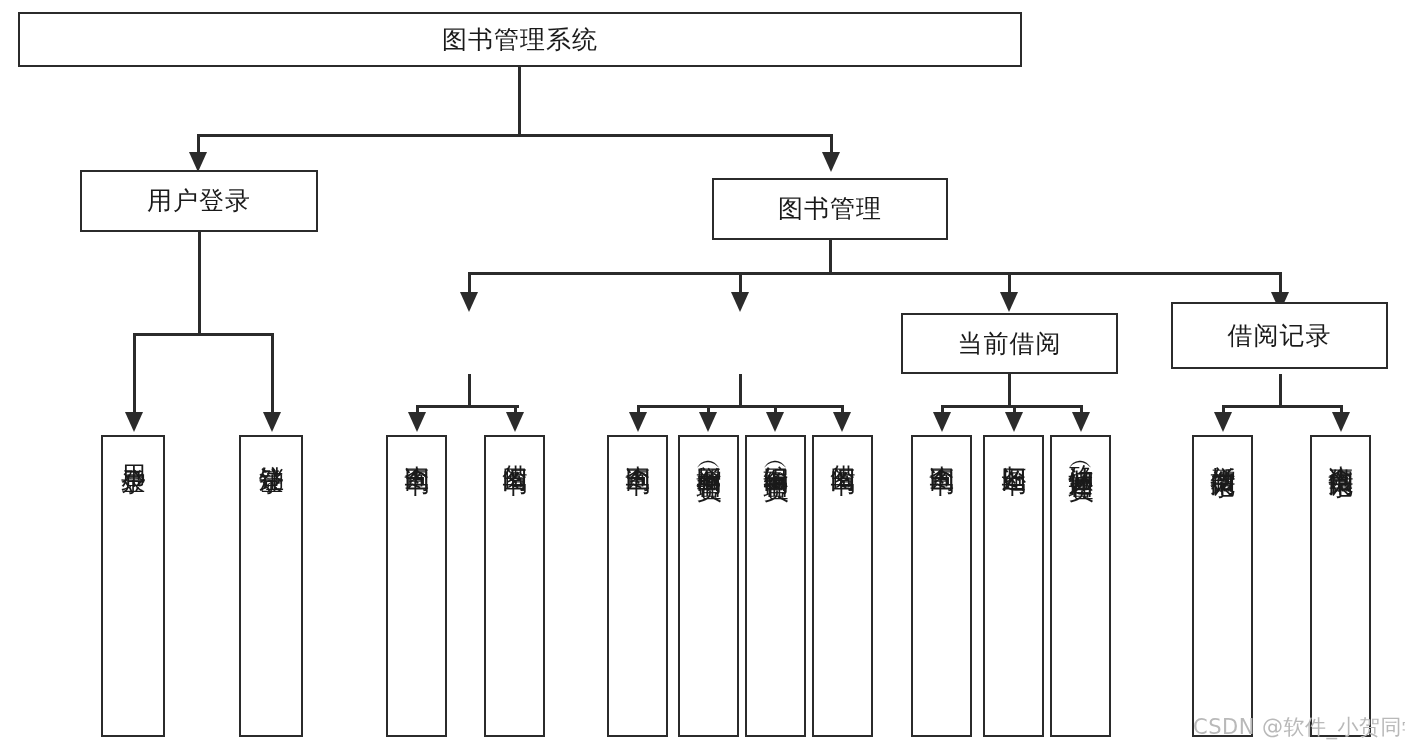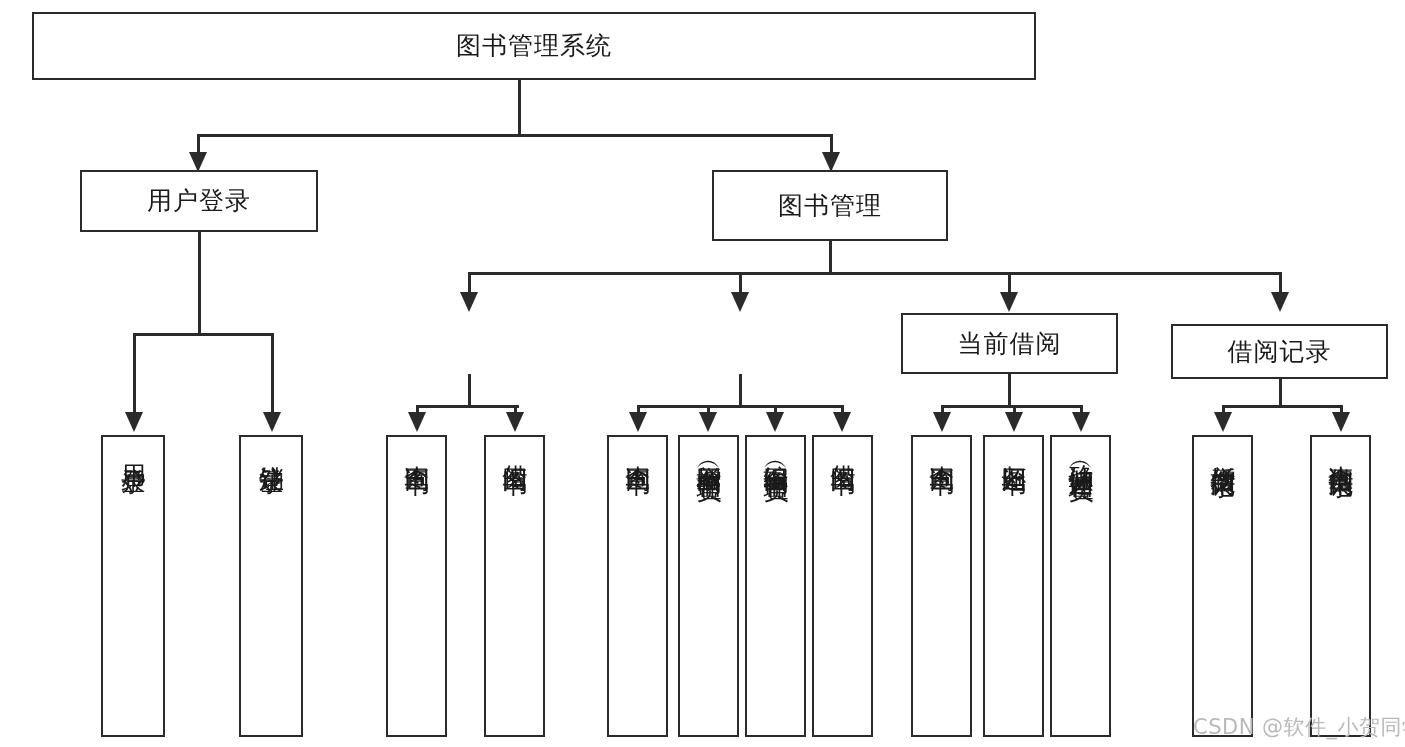"图书管理系统" div.node { height: 68px -> 55px; left: 32px -> 18px }
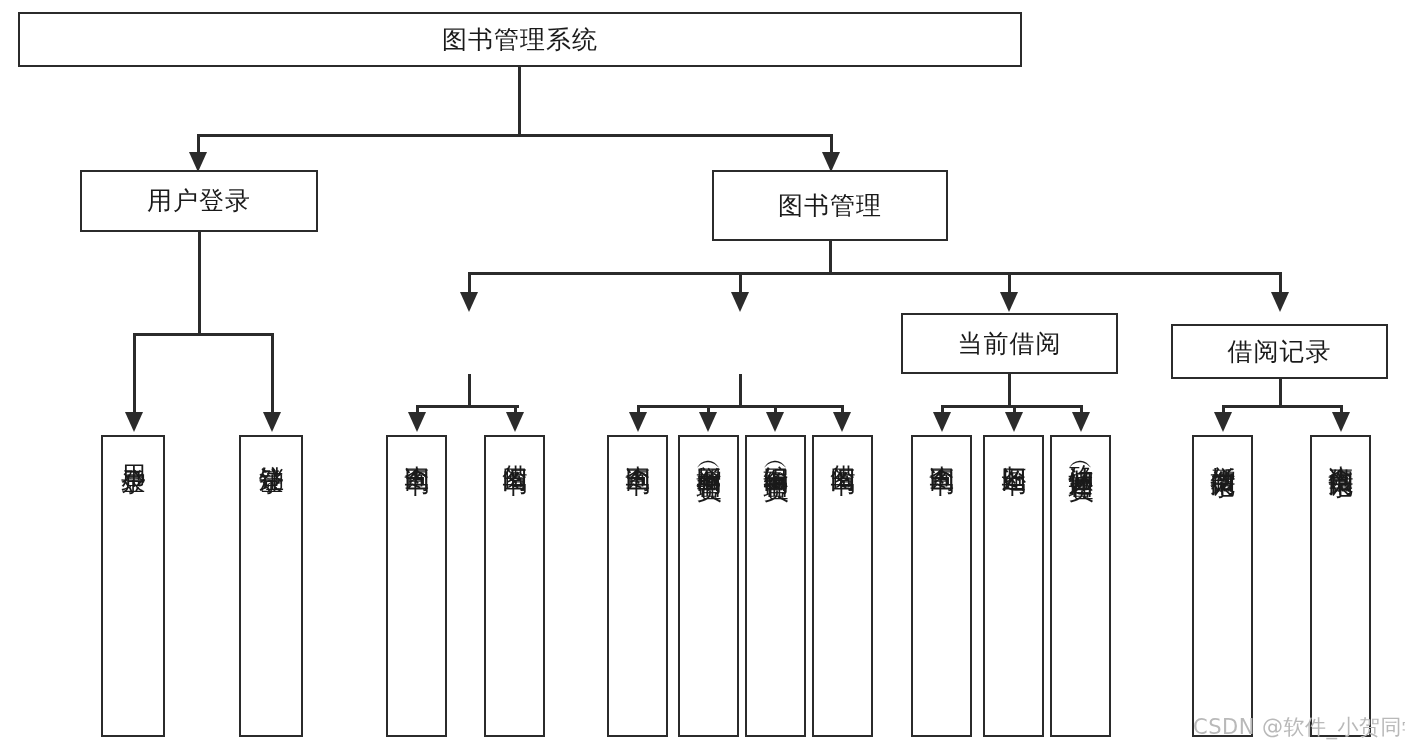"图书管理" div.node { height: 71px -> 62px; top: 170px -> 178px }
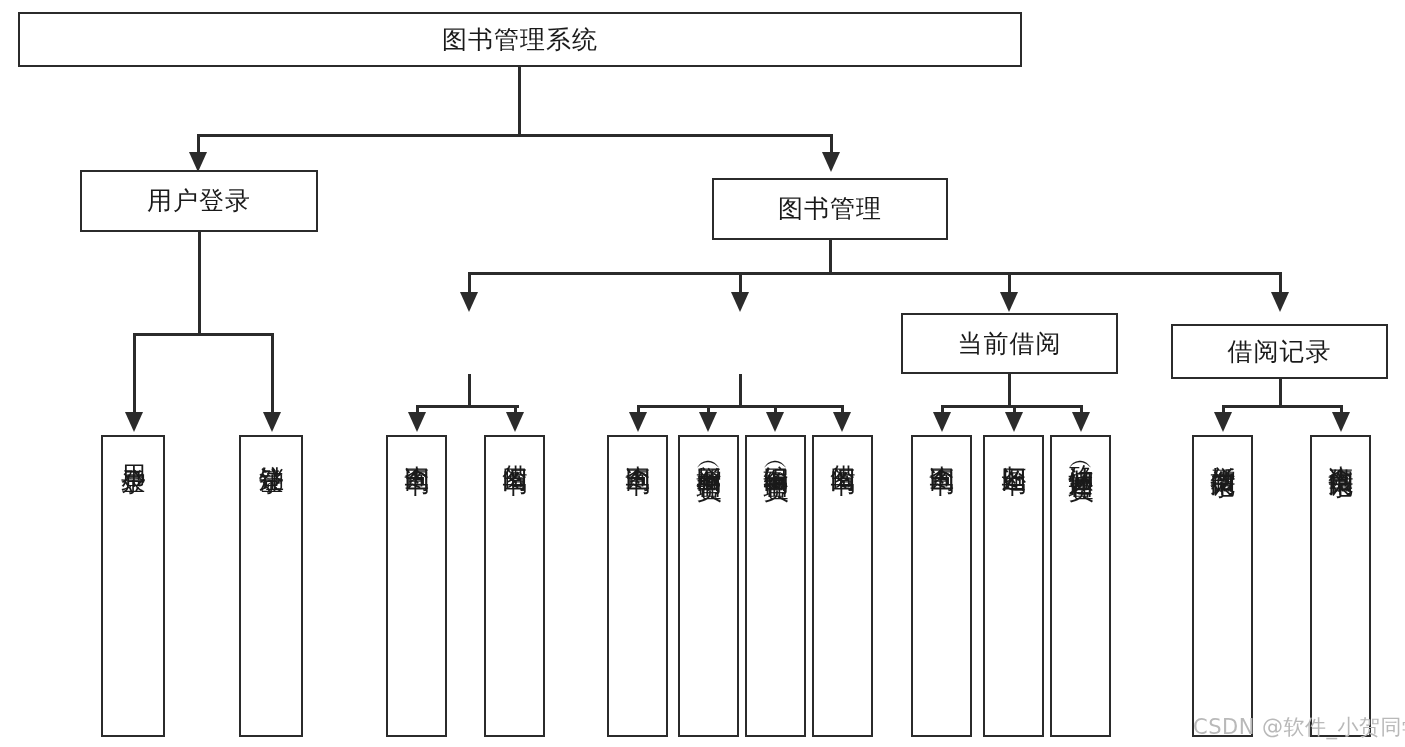"借阅记录" div.node { height: 55px -> 67px; top: 324px -> 302px }
